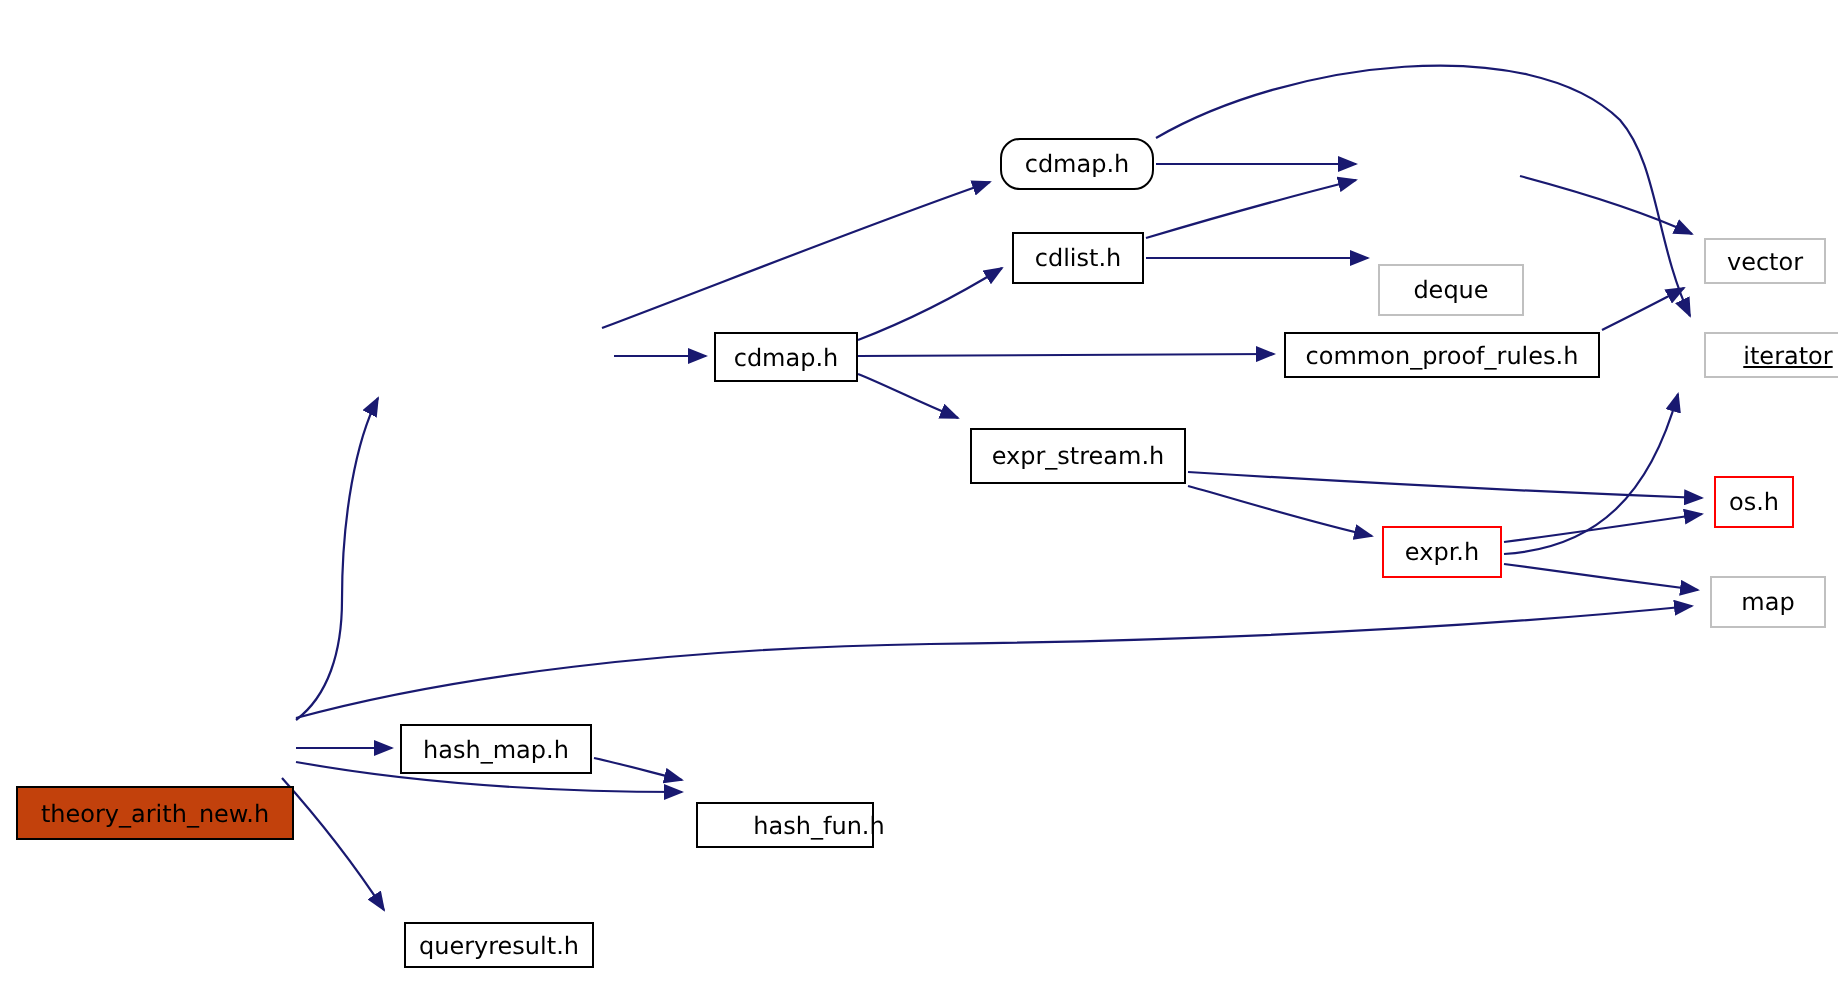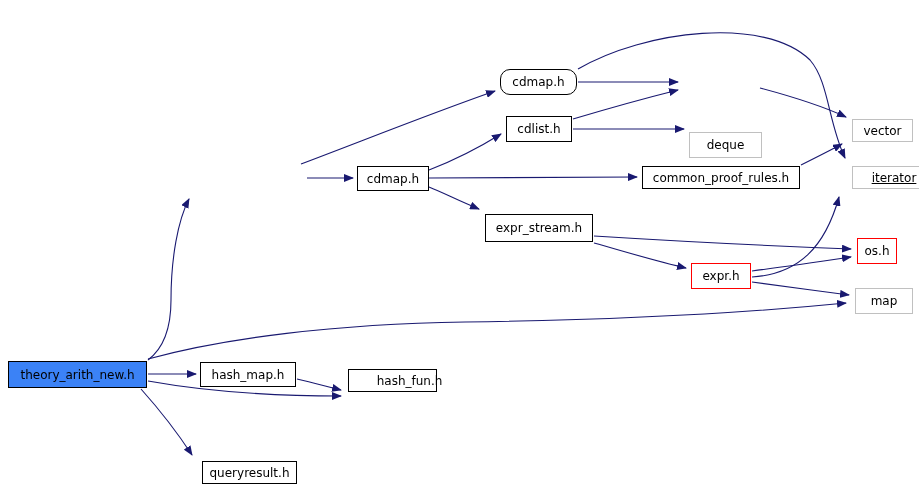"theory_arith_new.h" .node.root { background: #3b82f6 -> #c2410c; margin-top: none -> 32px }
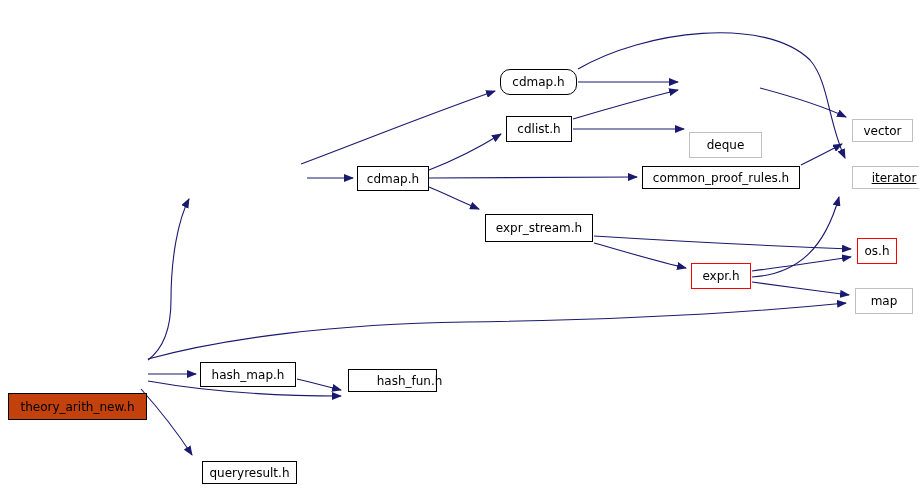"hash_fun.h" div.node { top: 369px -> 401px }
